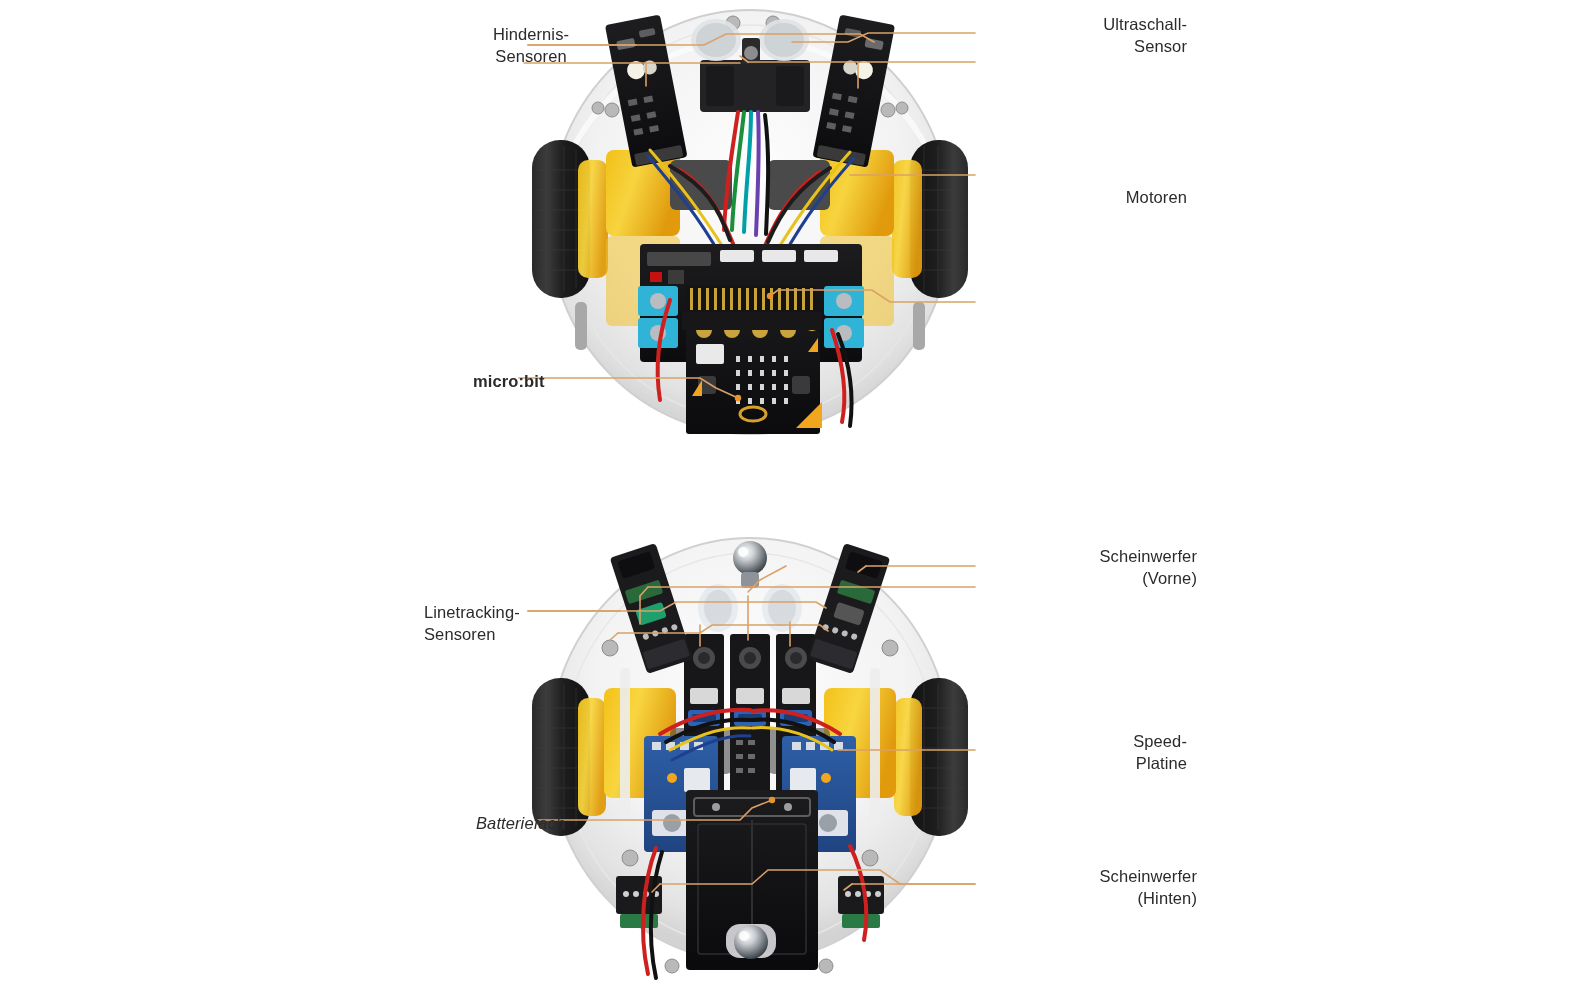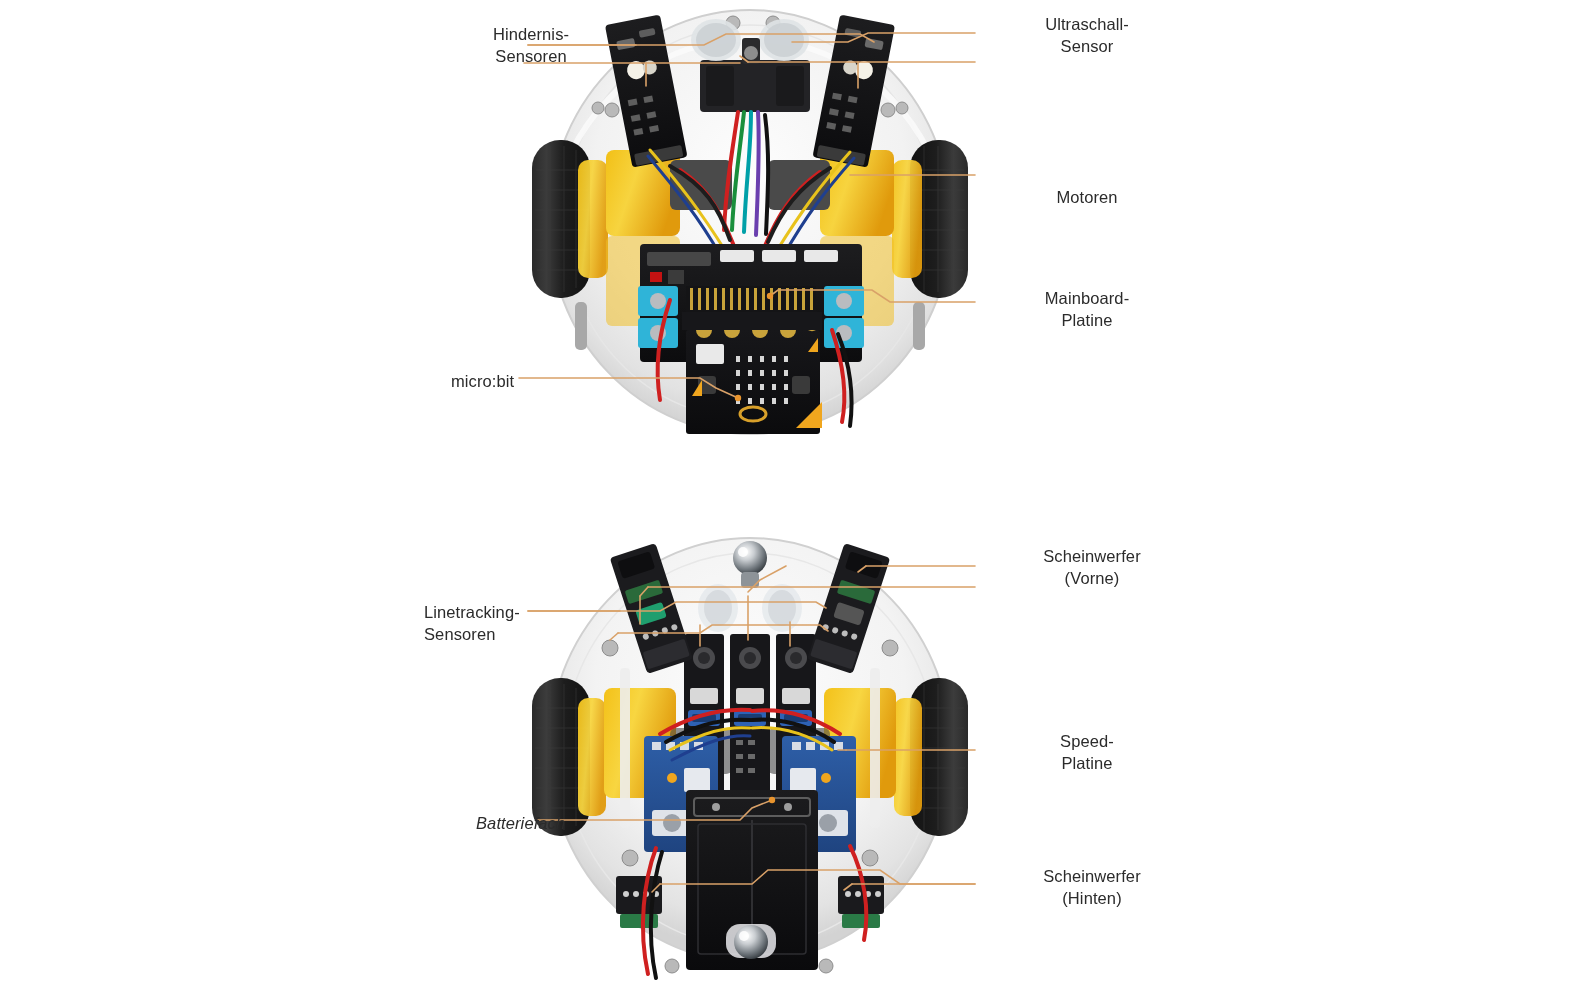"Ultraschall-" .callout-label.right { text-align: center -> right }
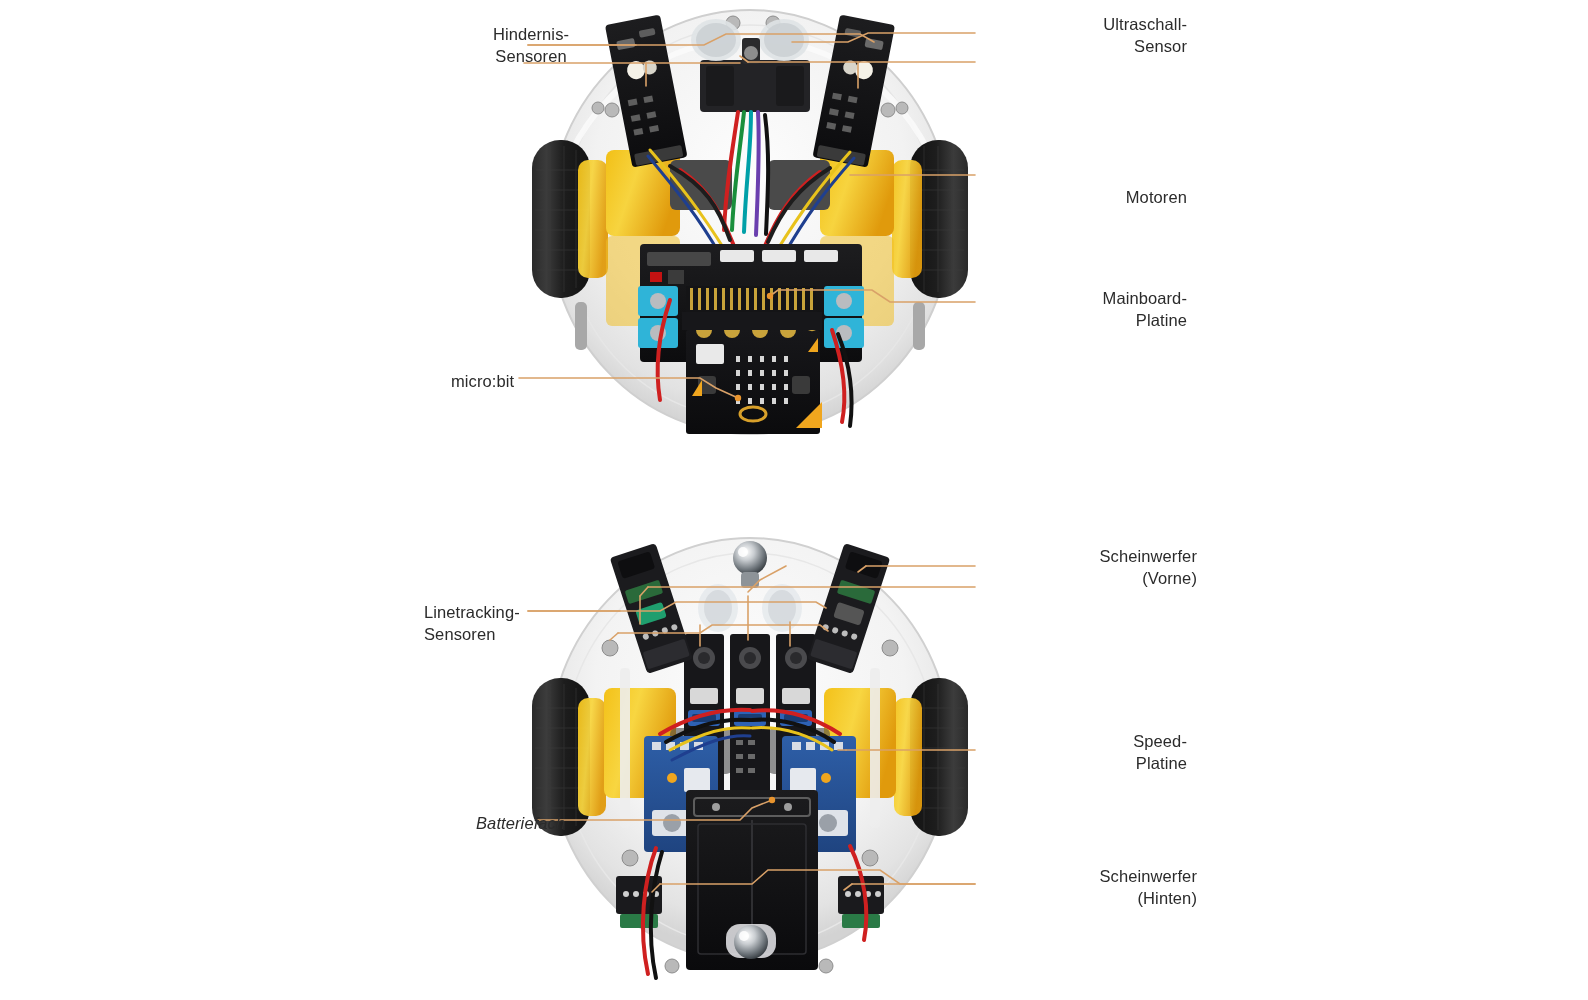"Mainboard-" div.callout-label { html: <div>Mainboard- Platine</div> -> none }
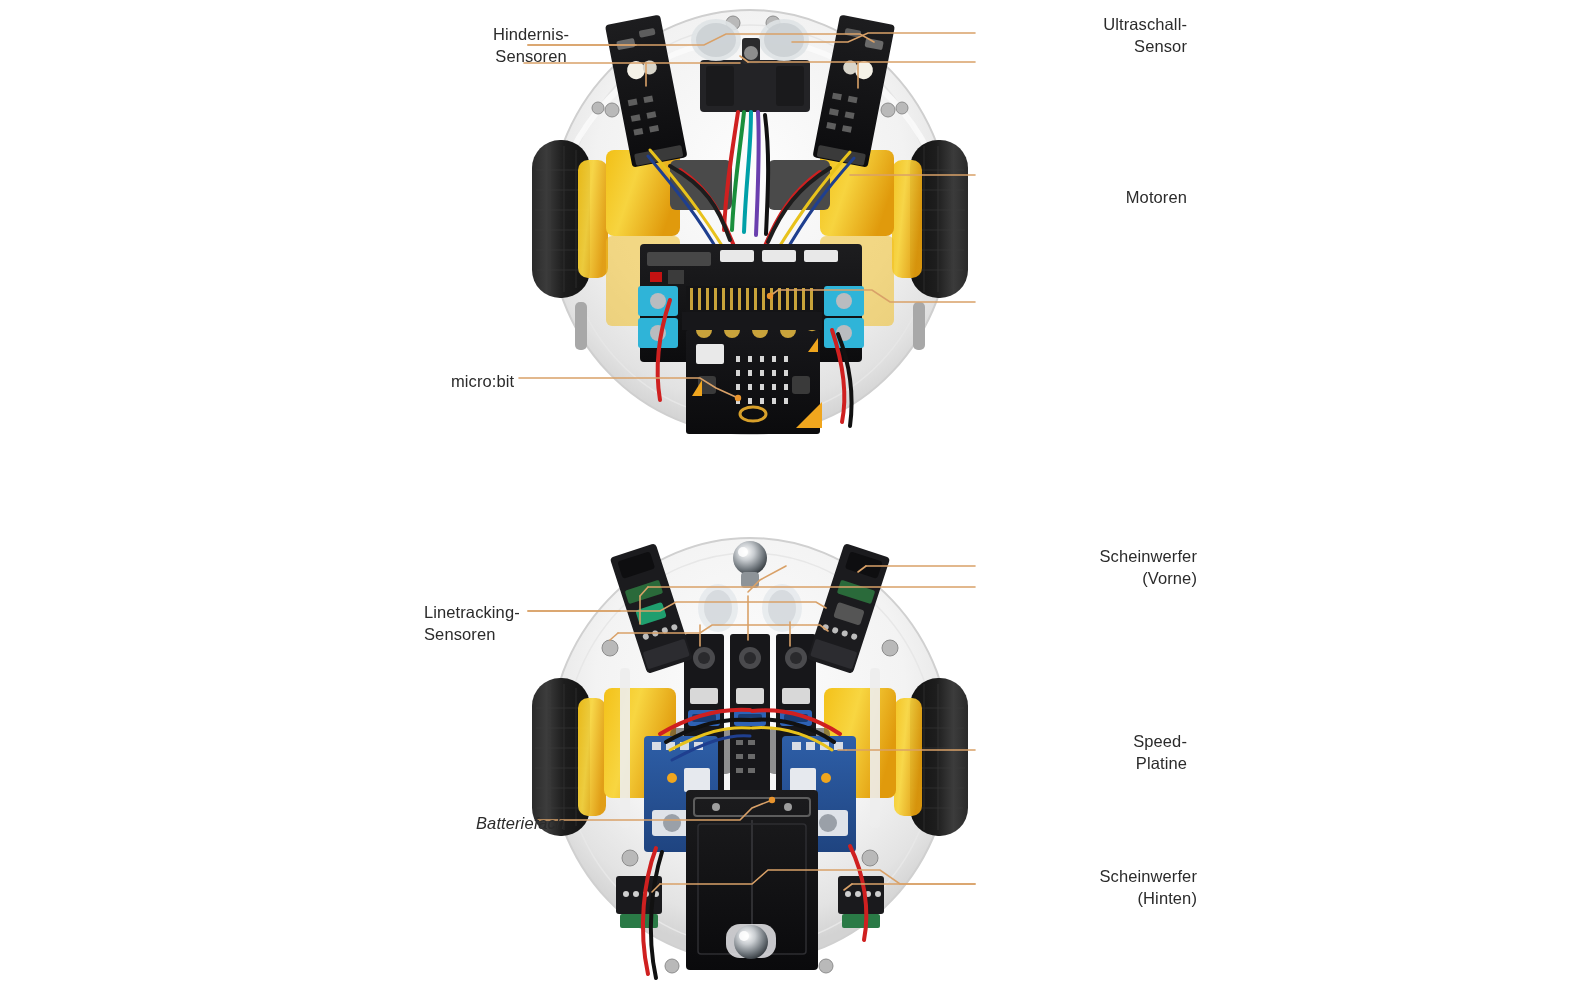"micro:bit" div.callout-label { font-weight: none -> bold; left: 451px -> 473px }
